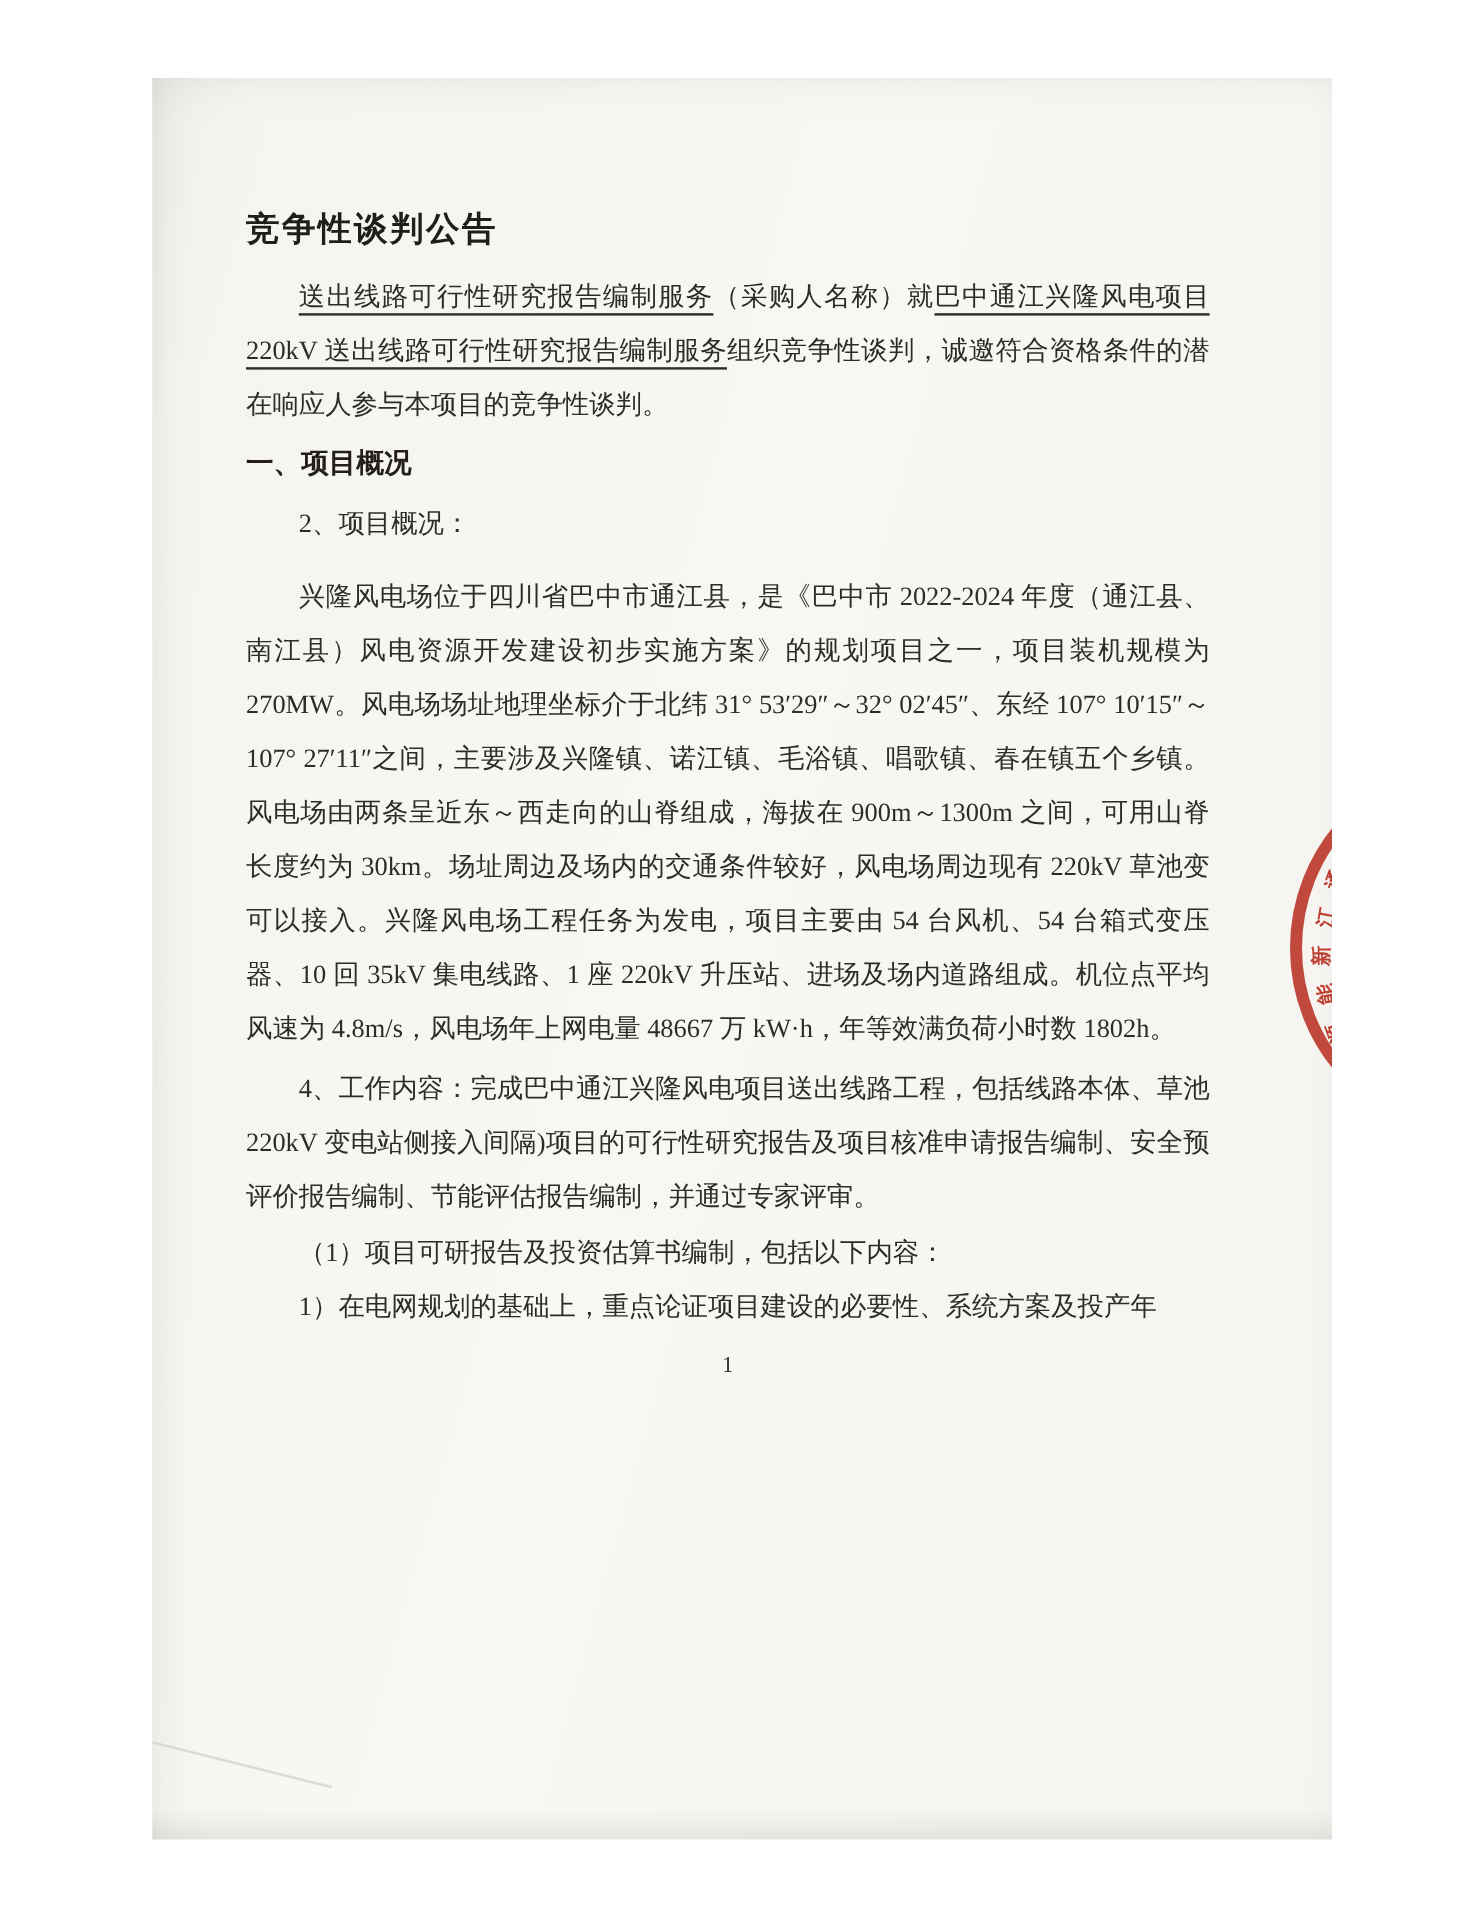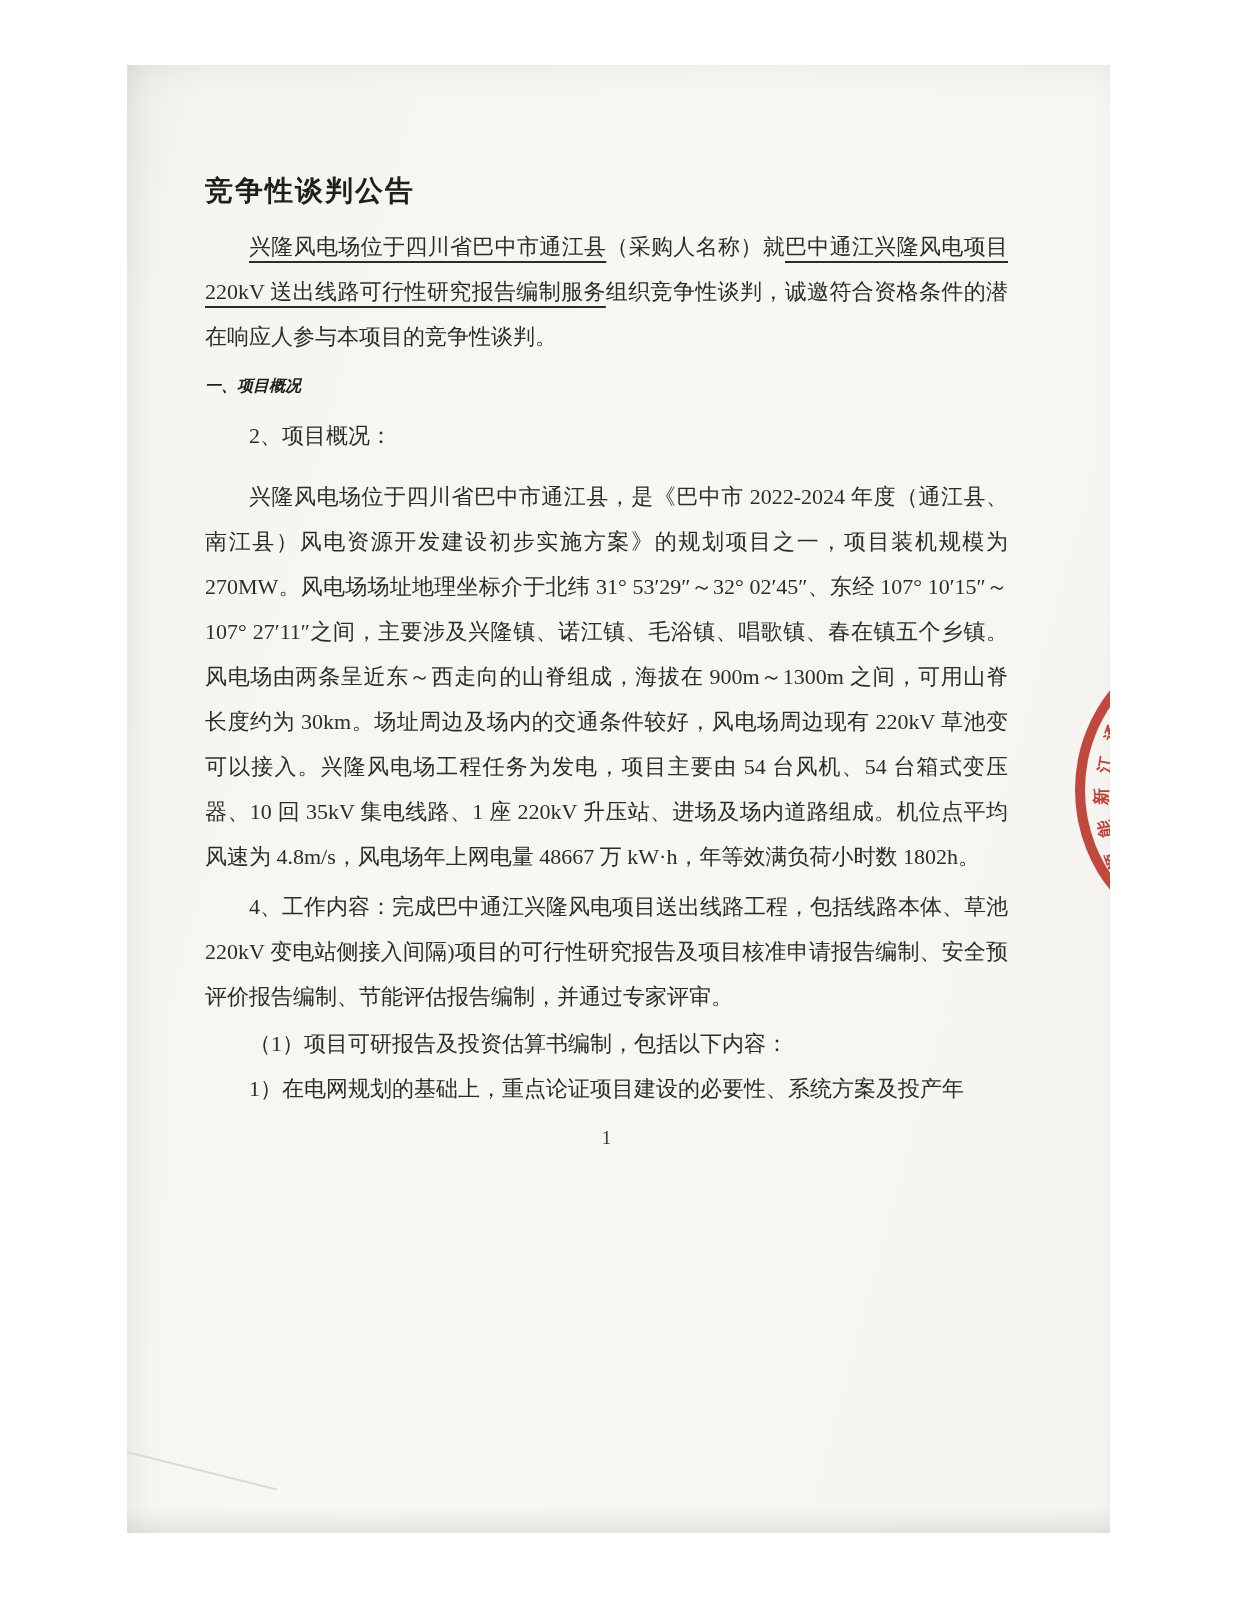"兴隆风电场位于四川省巴中市通江县" span.u { text: 兴隆风电场位于四川省巴中市通江县 -> 送出线路可行性研究报告编制服务 }
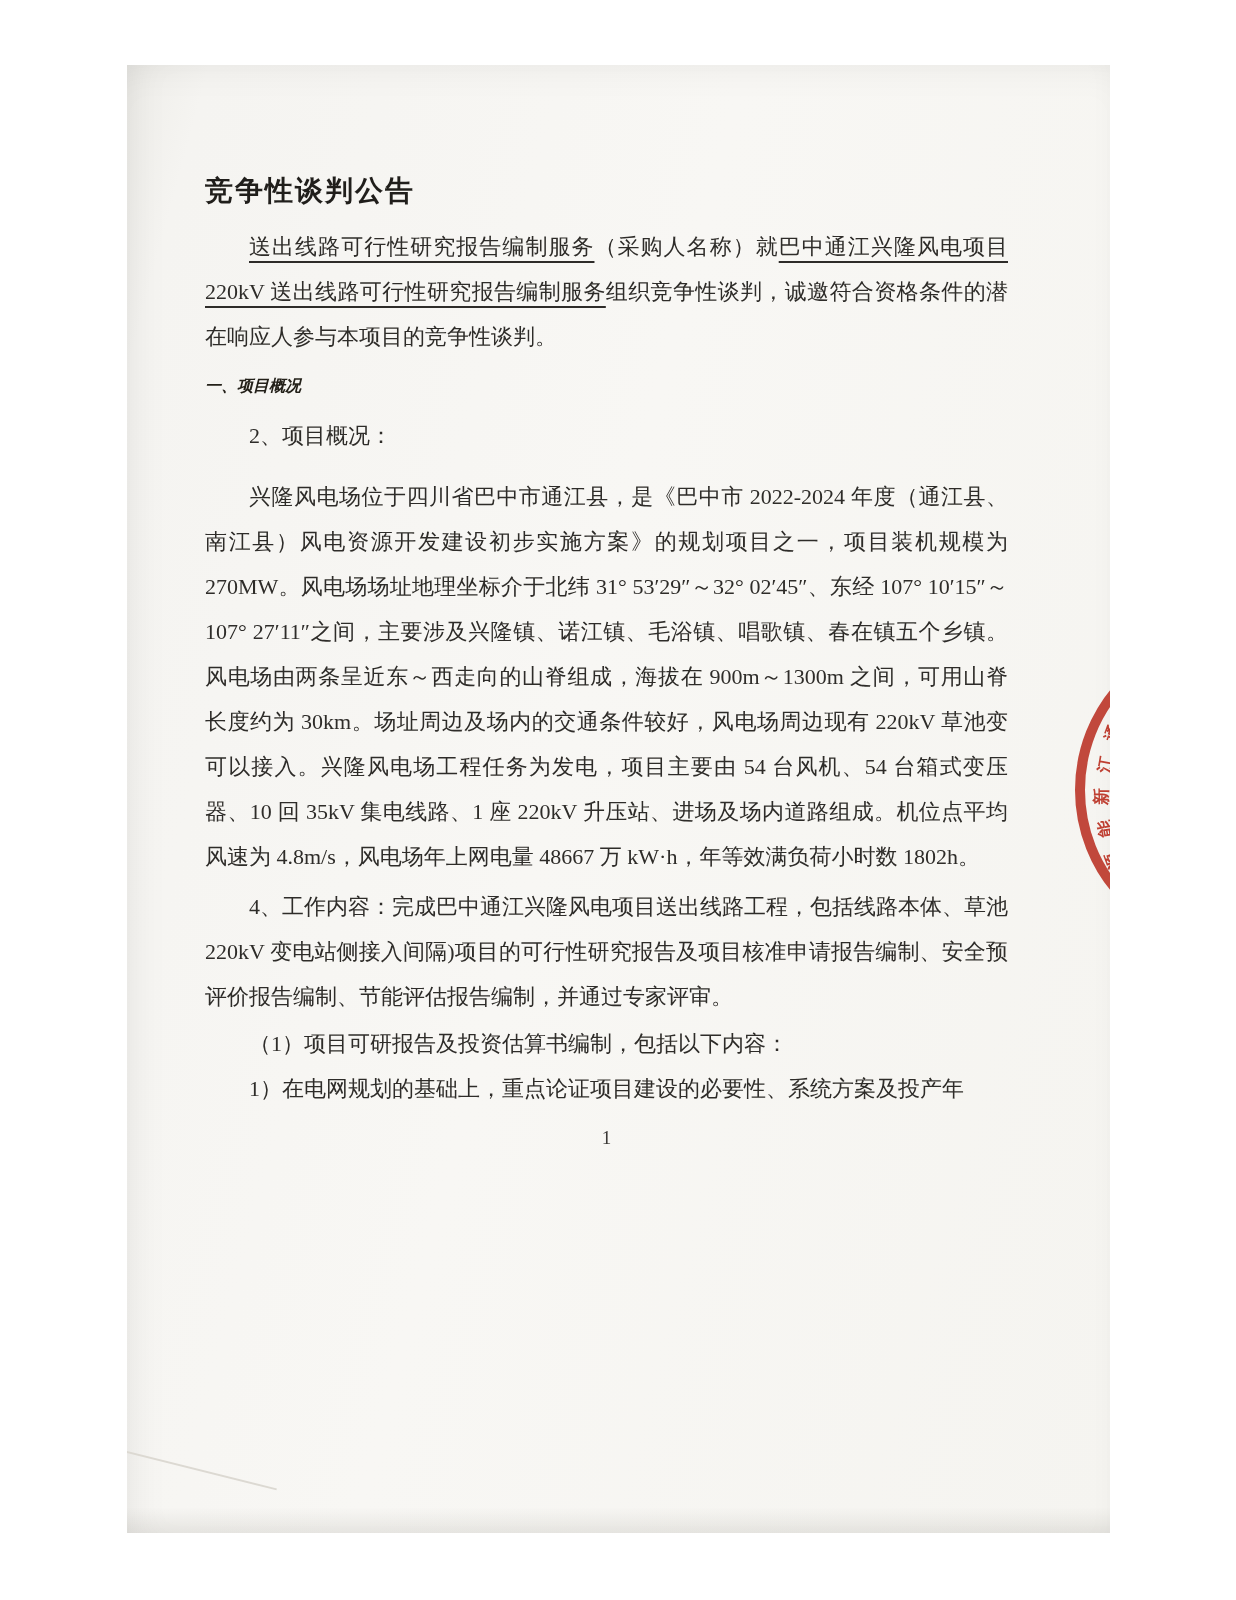"一、项目概况" .section-heading { font-size: 16px -> 23px; font-style: italic -> none }
